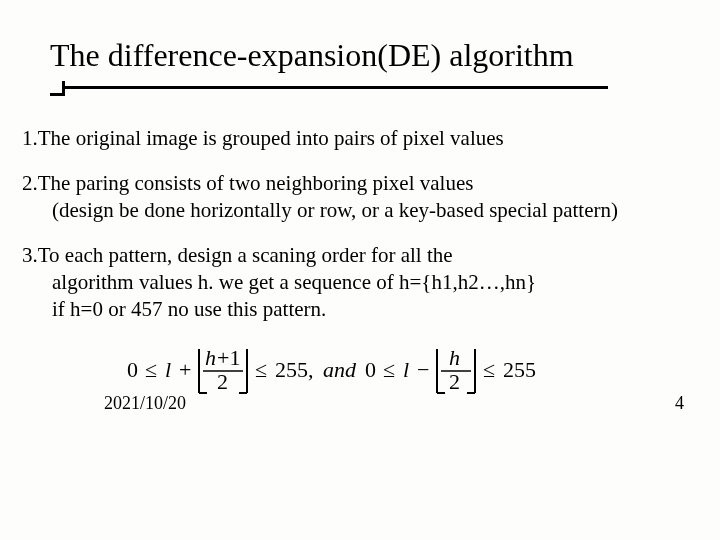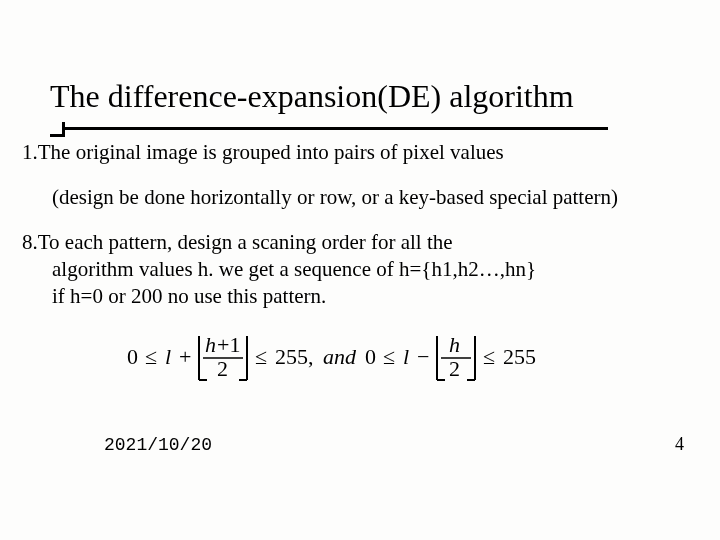"The difference-expansion(DE) algorithm" .slide { margin-top: 41px -> none }
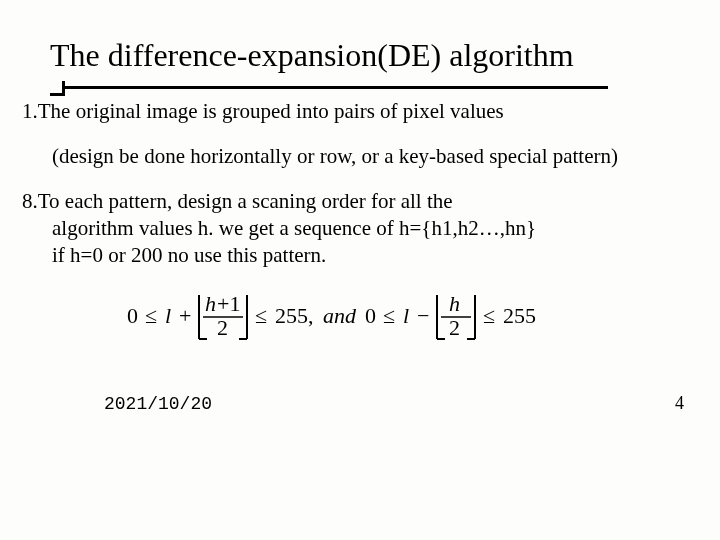"1.The original image is grouped" .content { padding: 9px 28px 0 22px -> 36px 28px 0 22px }
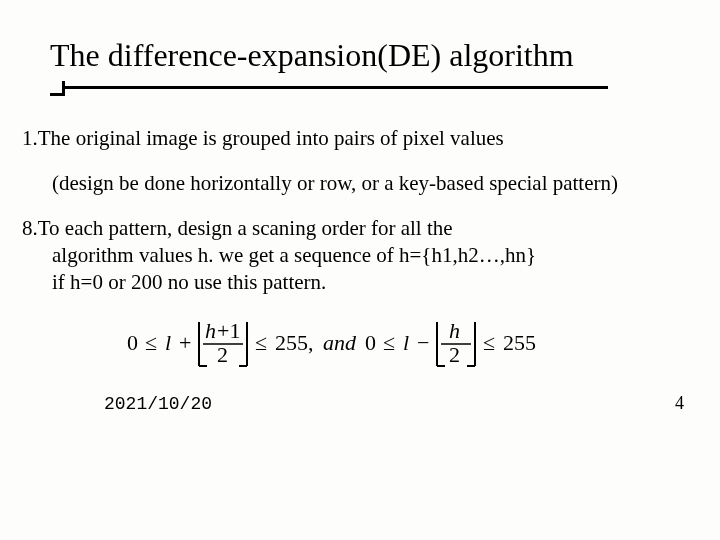"2.The paring consists of two" span.line { html: none -> <span>2.The paring consists of two neighboring pixel values</span> }
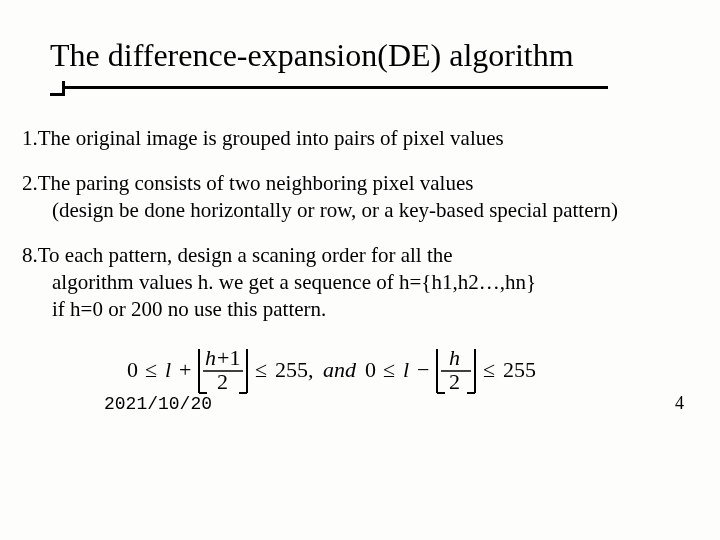"8.To each pattern, design a" span.line { text: 8.To -> 3.To }
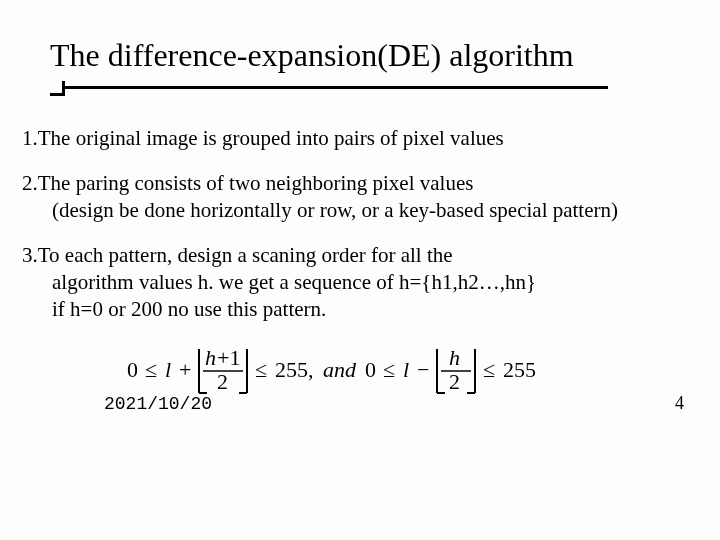"if h=0 or 200 no" span.indent-sub { text: 200 -> 457 }
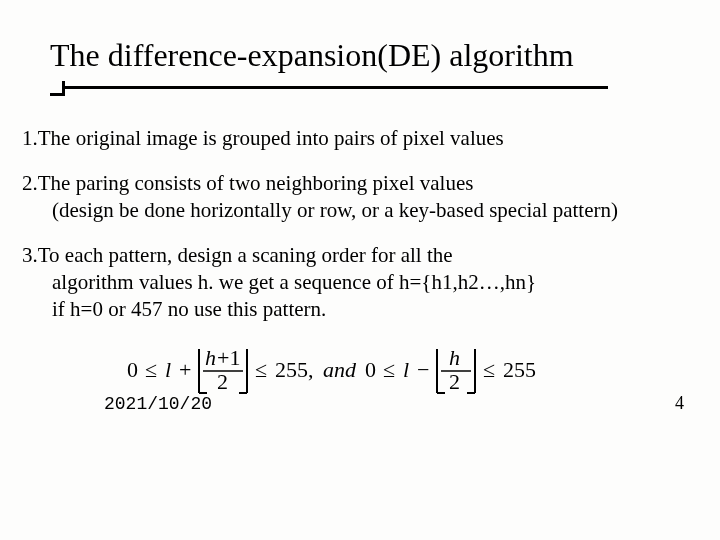"2021/10/20" .date { font-family: Liberation Mono, monospace -> none }
